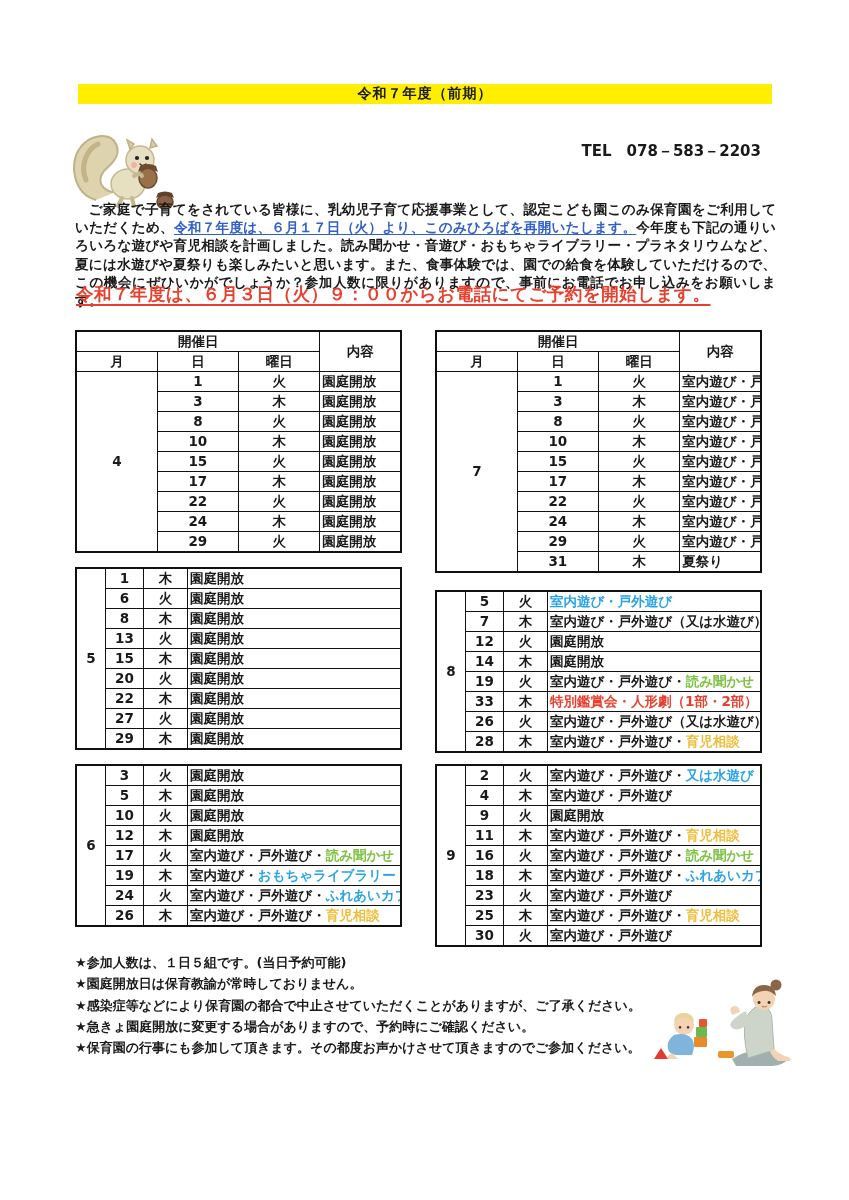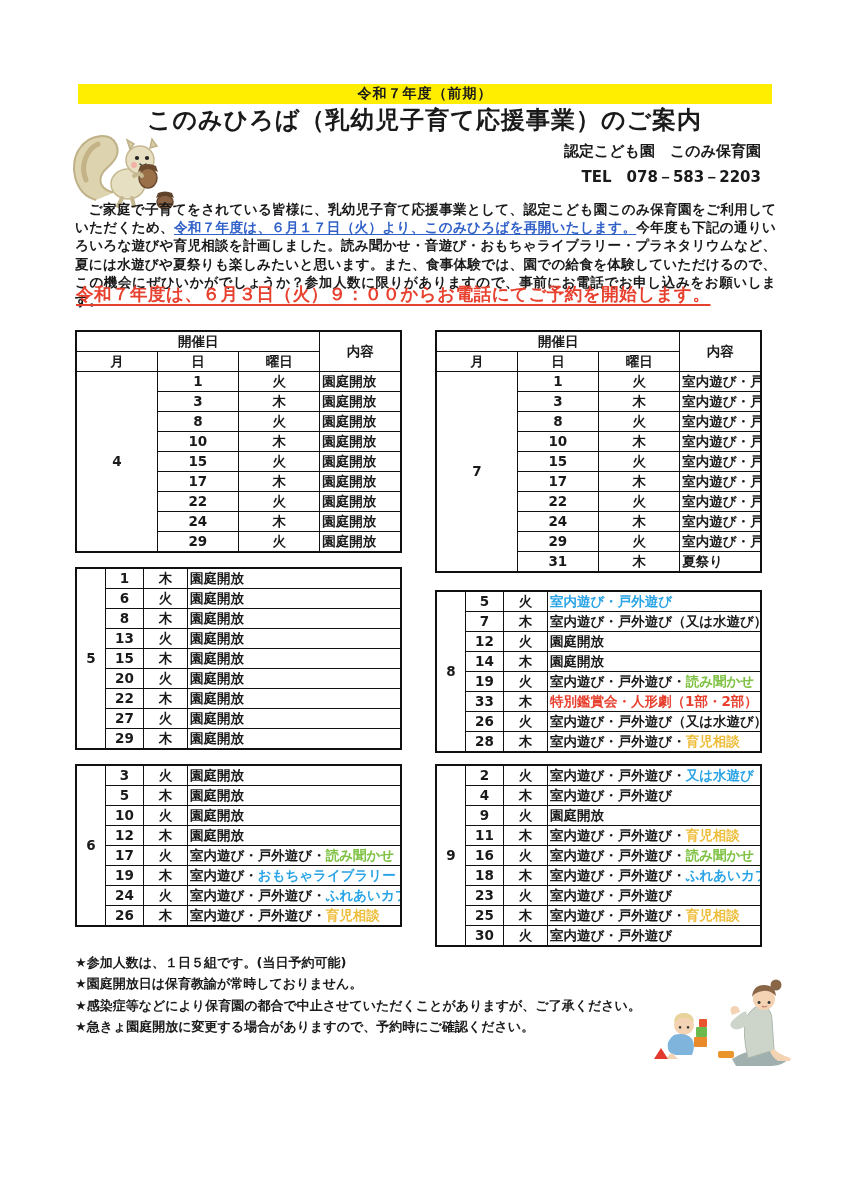"このみひろば（乳幼児子育て応援事業）のご案内" div.page-title { html: <div>このみひろば（乳幼児子育て応援事業）のご案内</div> -> none }
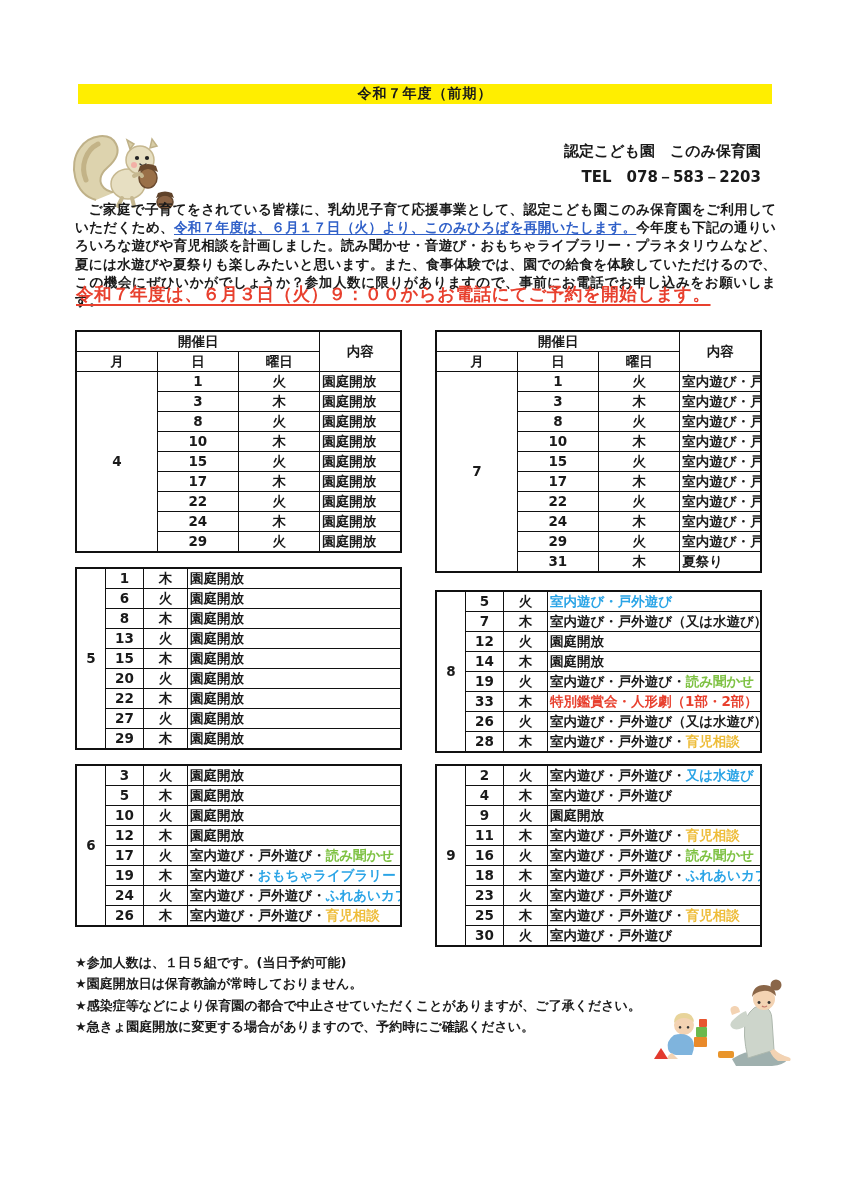"認定こども園 このみ保育園" div { html: <div>認定こども園 このみ保育園</div> -> none }
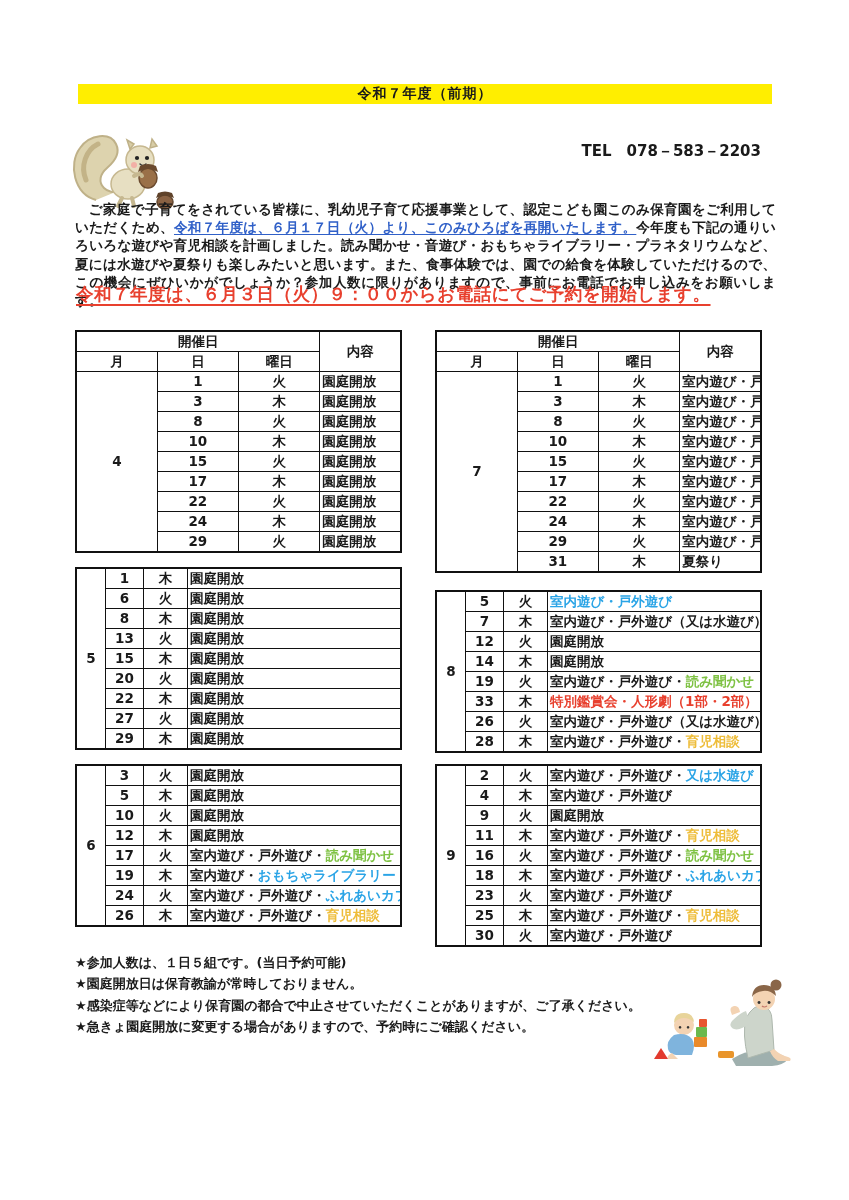"★保育園の行事にも参加して頂きます。その都度お声かけさせて頂きますのでご参加くだ" div.note { html: none -> <div>★保育園の行事にも参加して頂きます。その都度お声かけさせて頂きますのでご参加ください。</div> }
